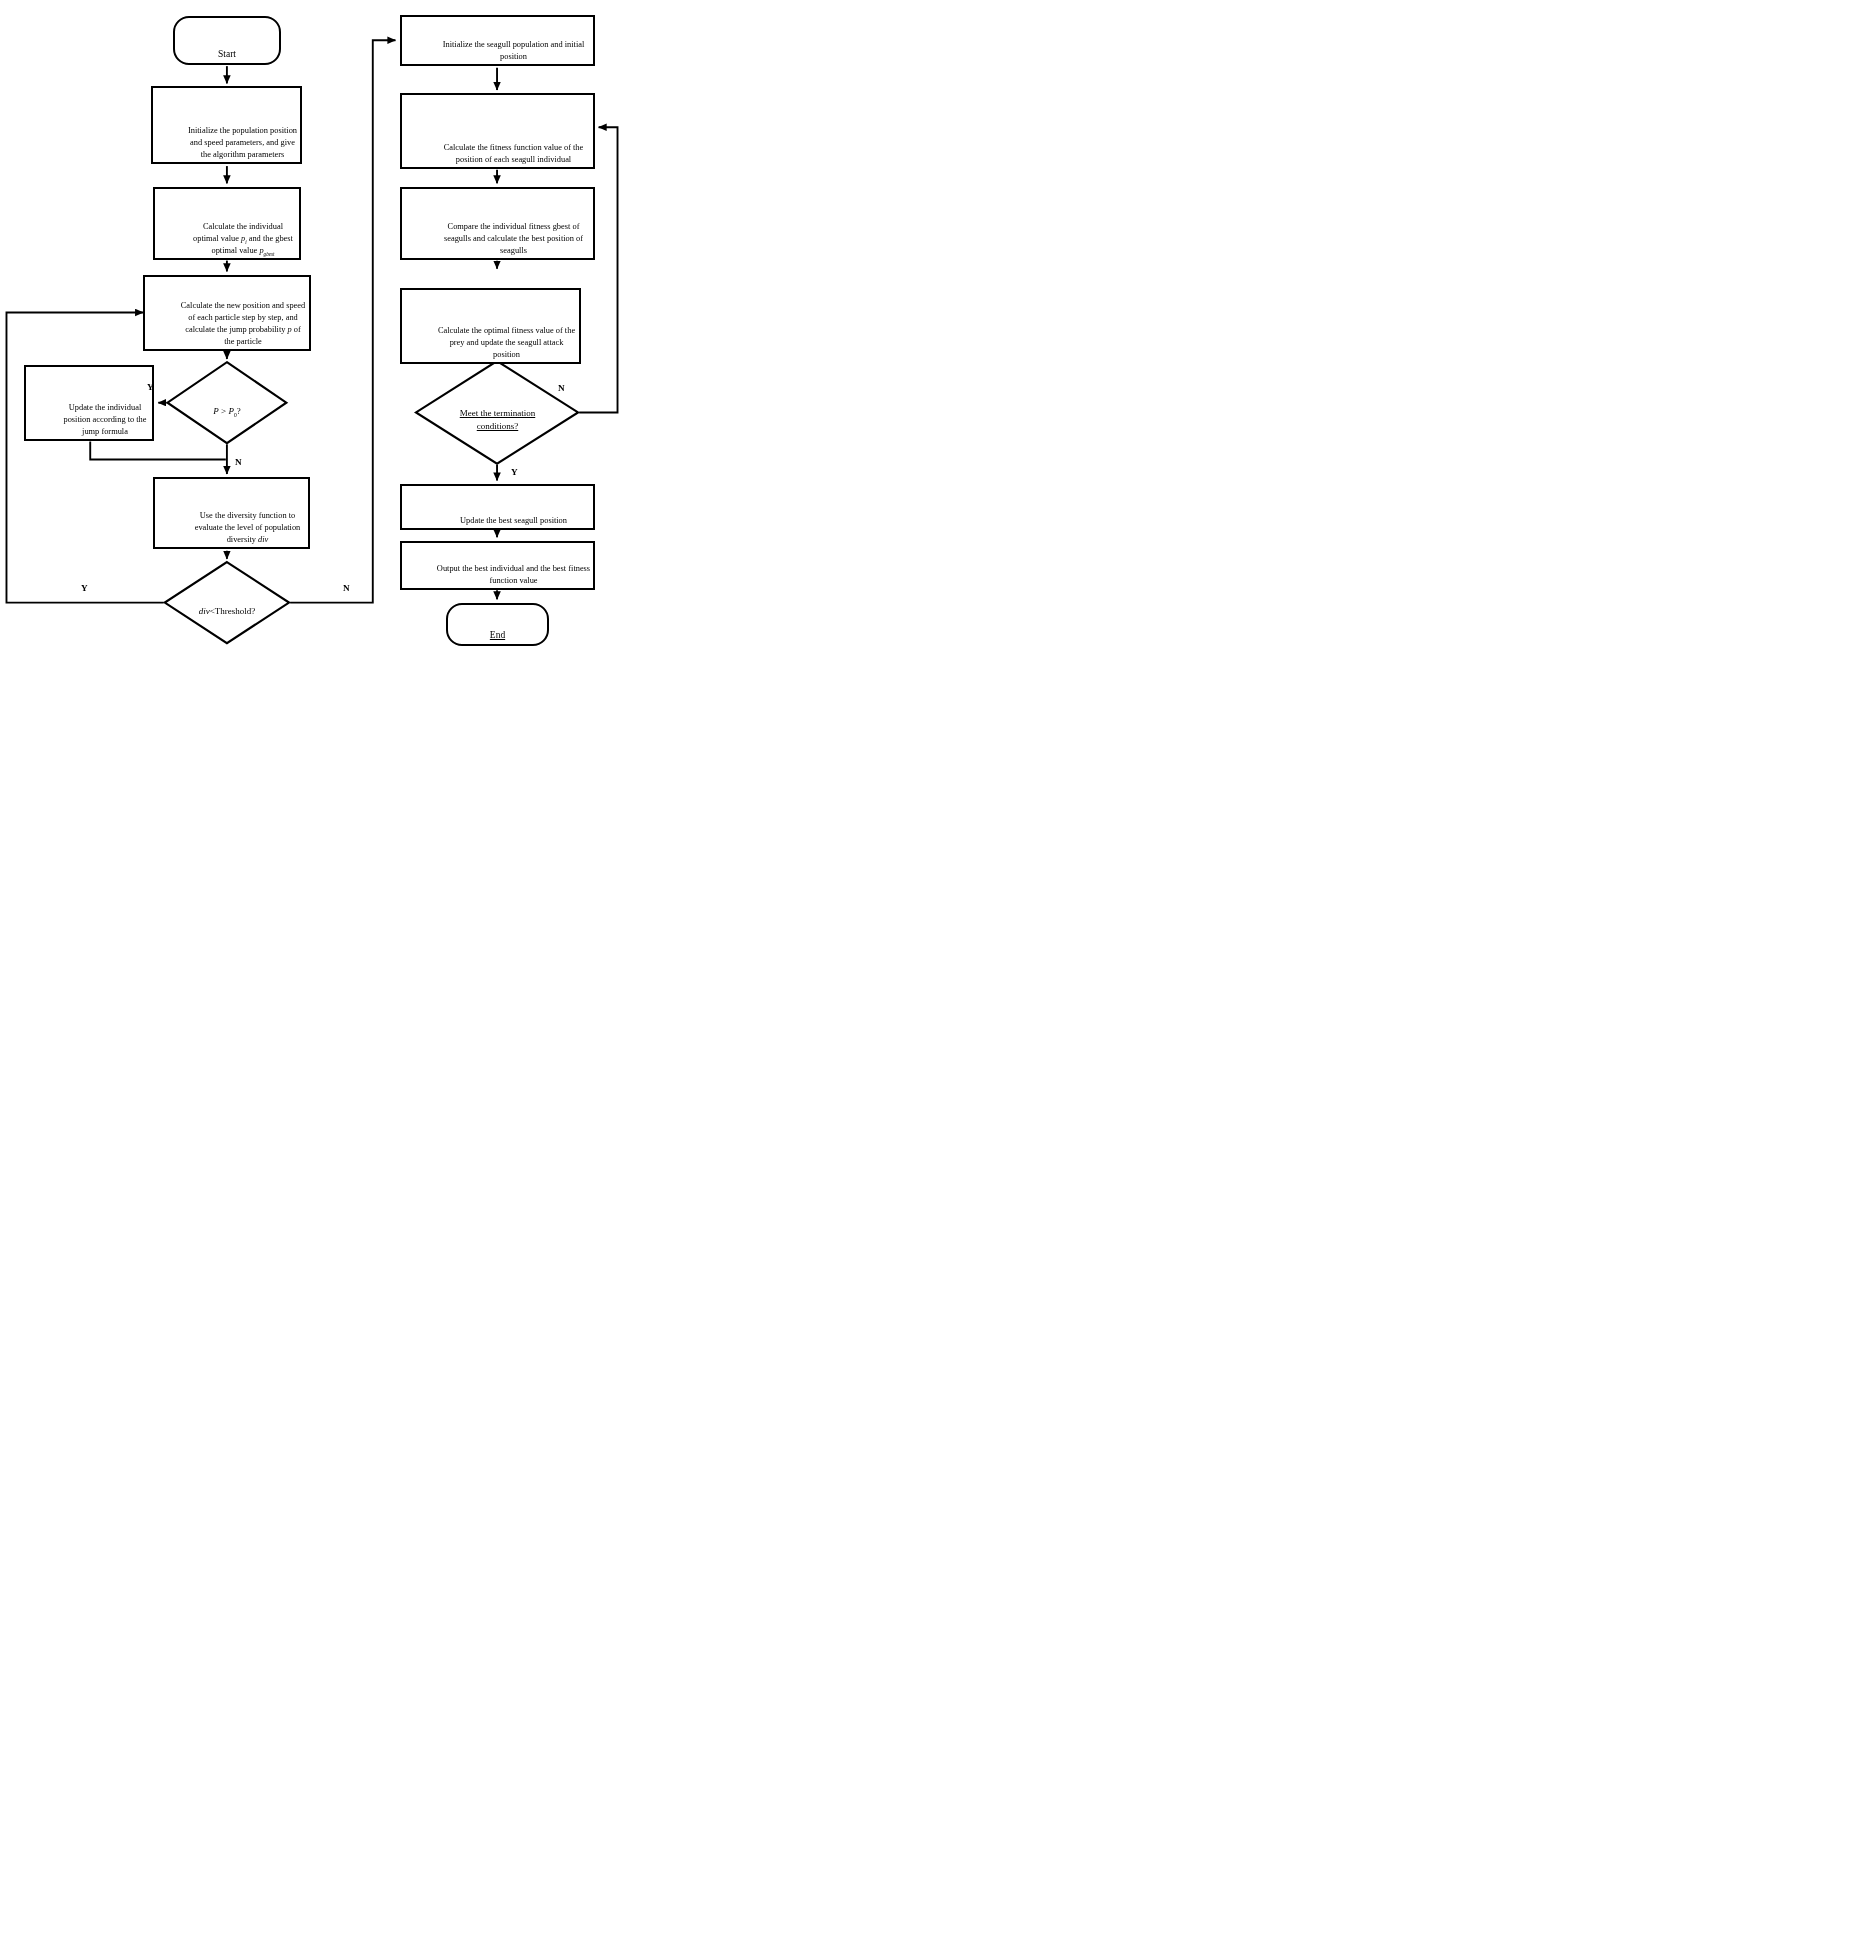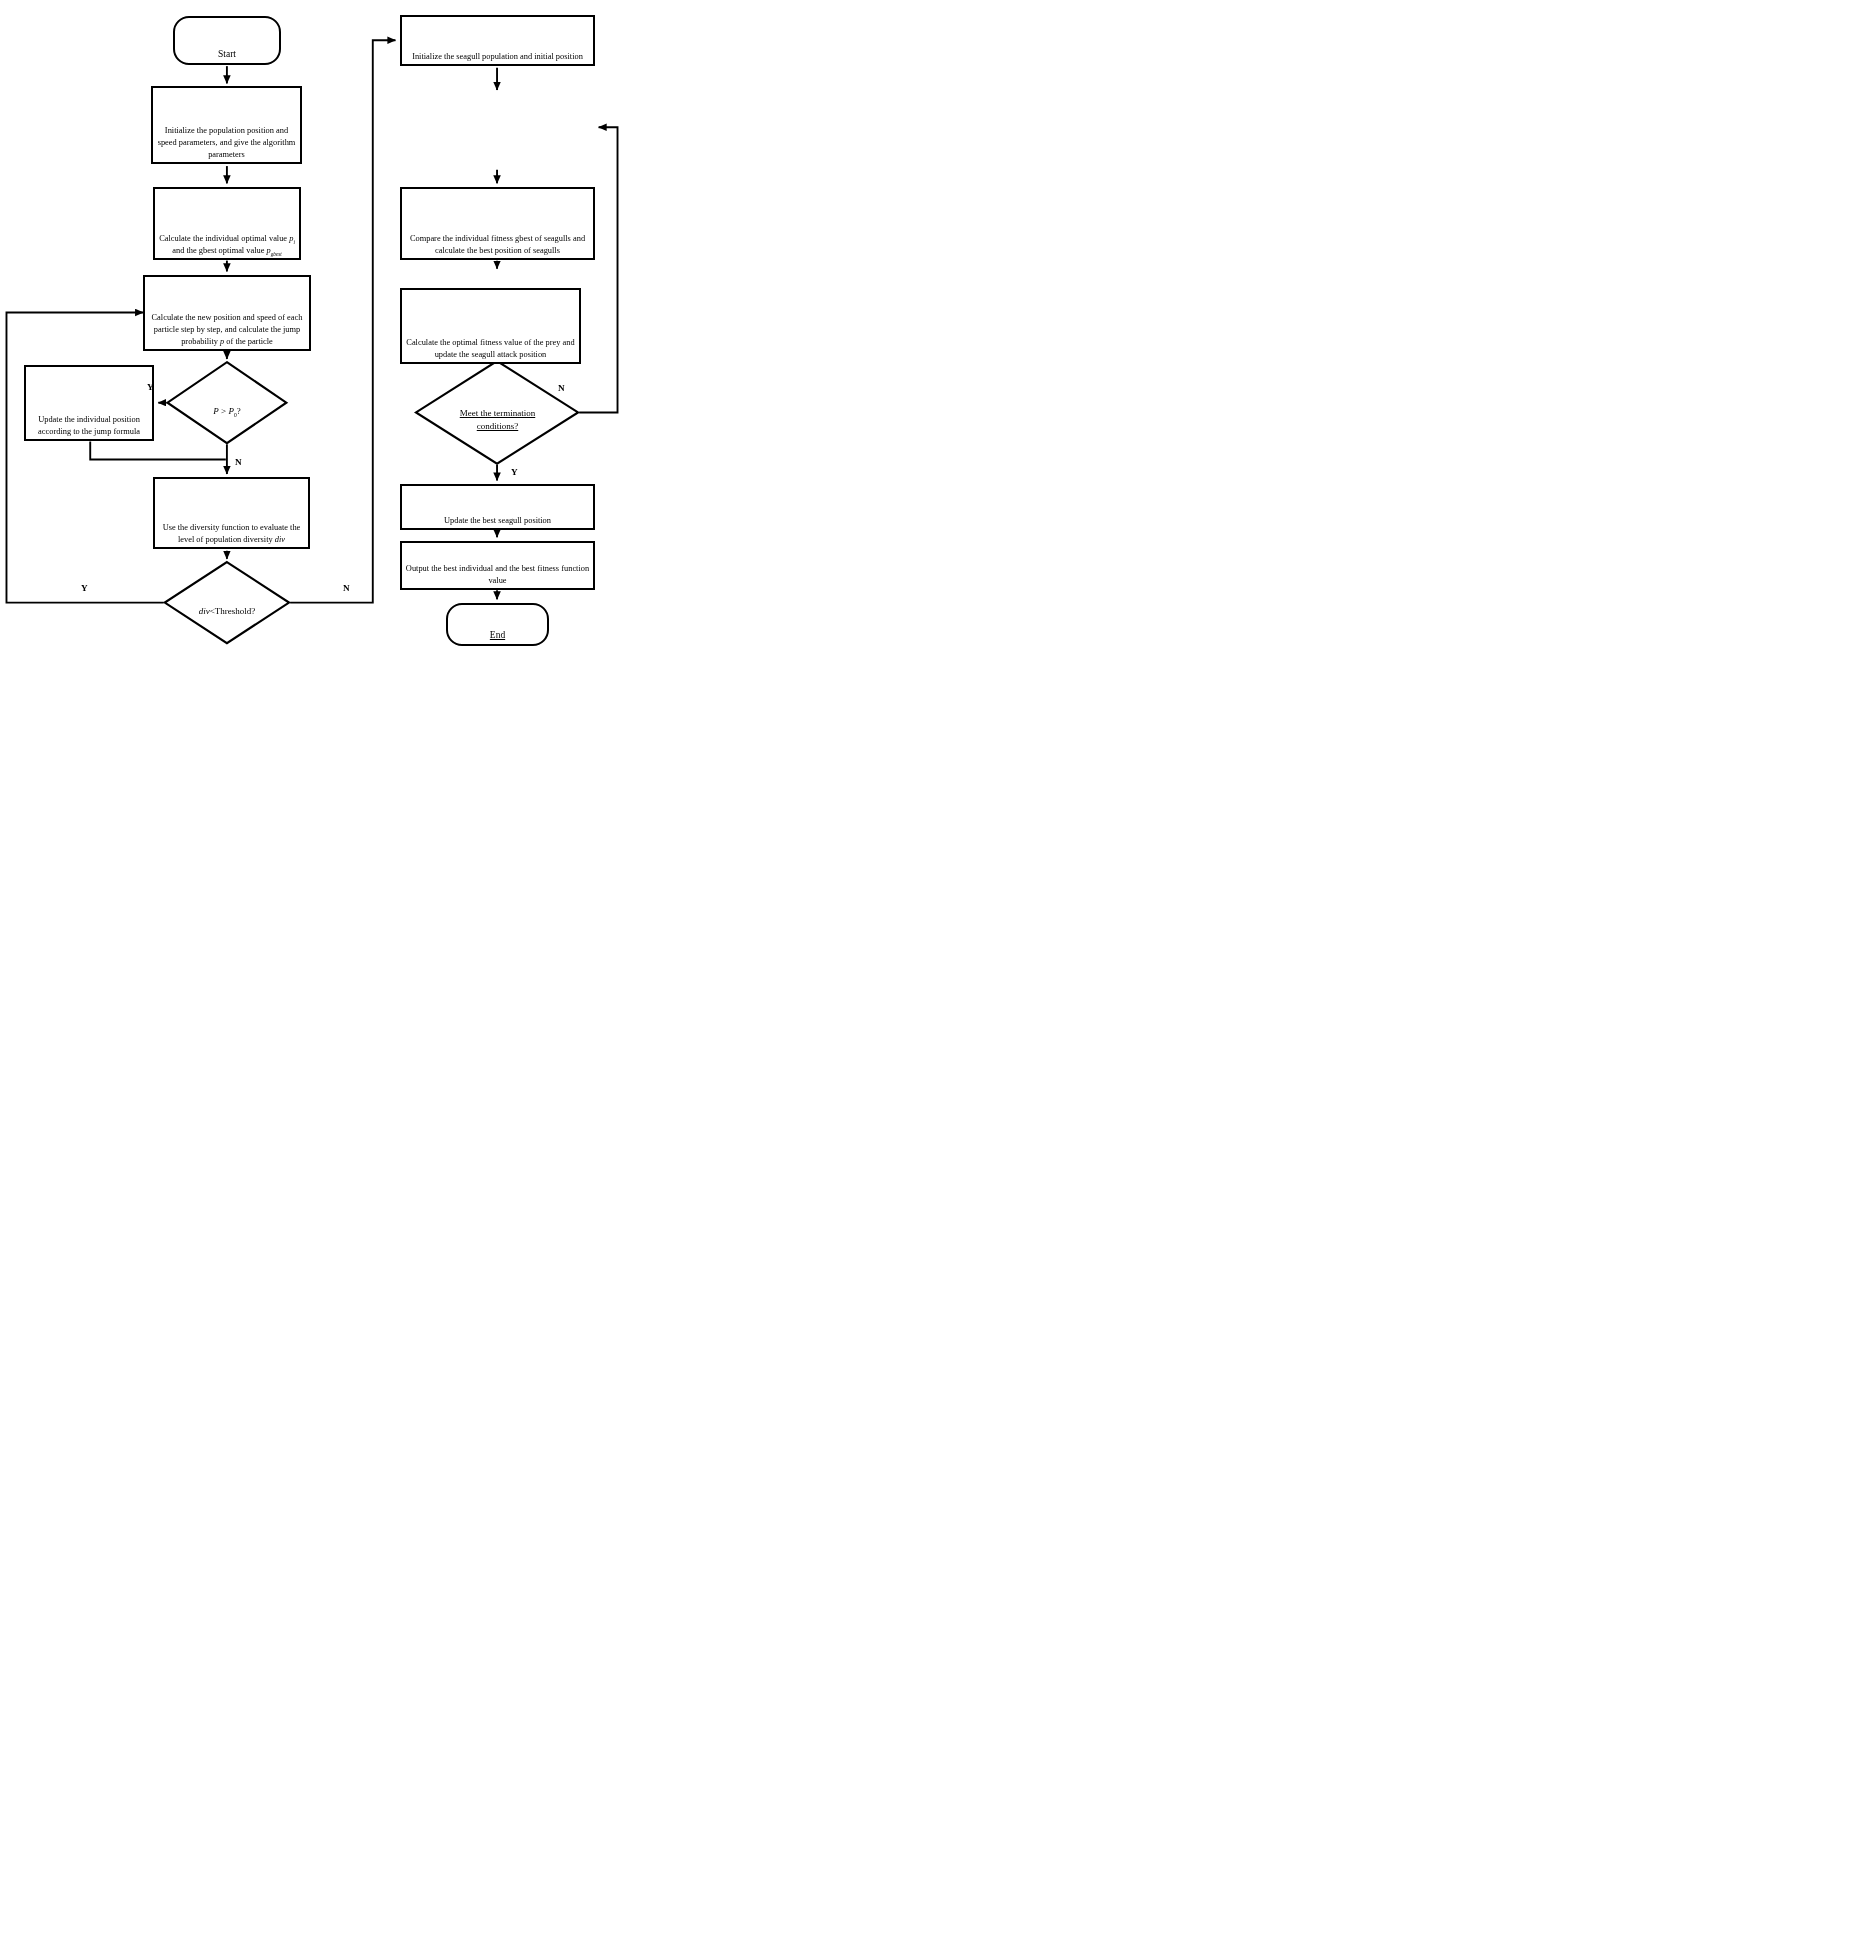"Initialize the seagull population and" .rect { padding-left: none -> 32px }
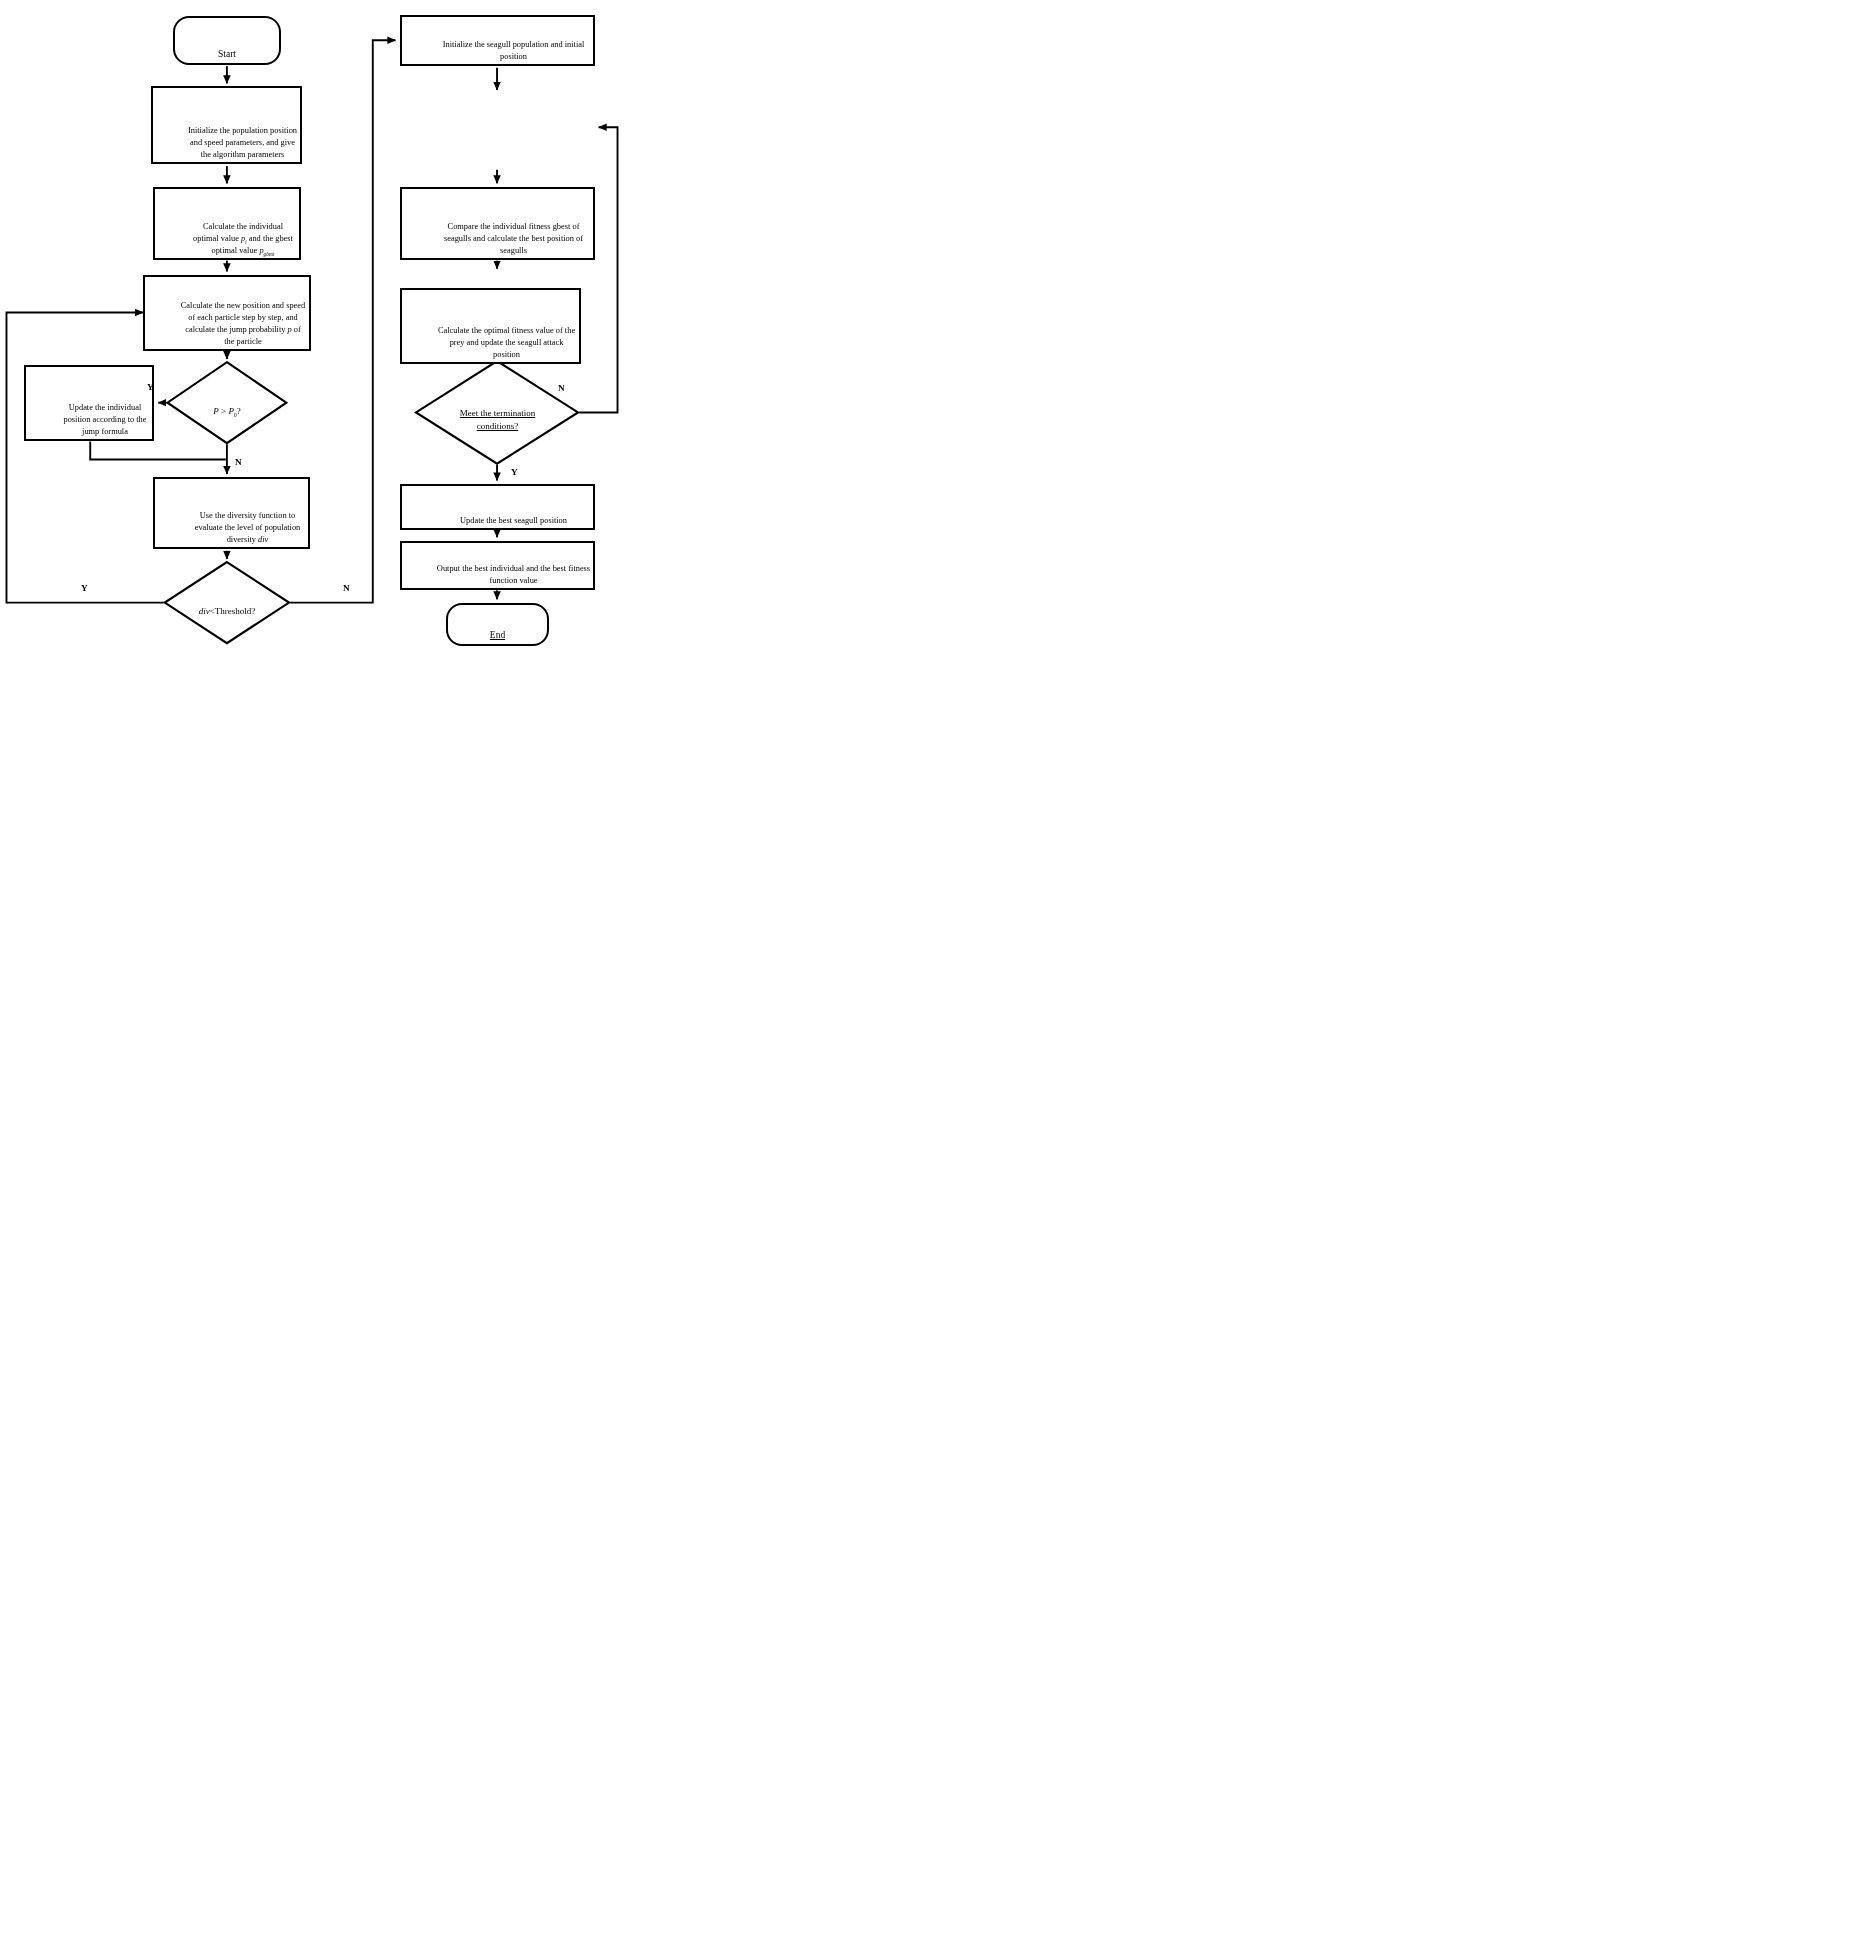"Calculate the fitness function value" div.node { html: none -> <div> <span>Calculate the fitness function value of the position of each seagull individual</span> </div> }
